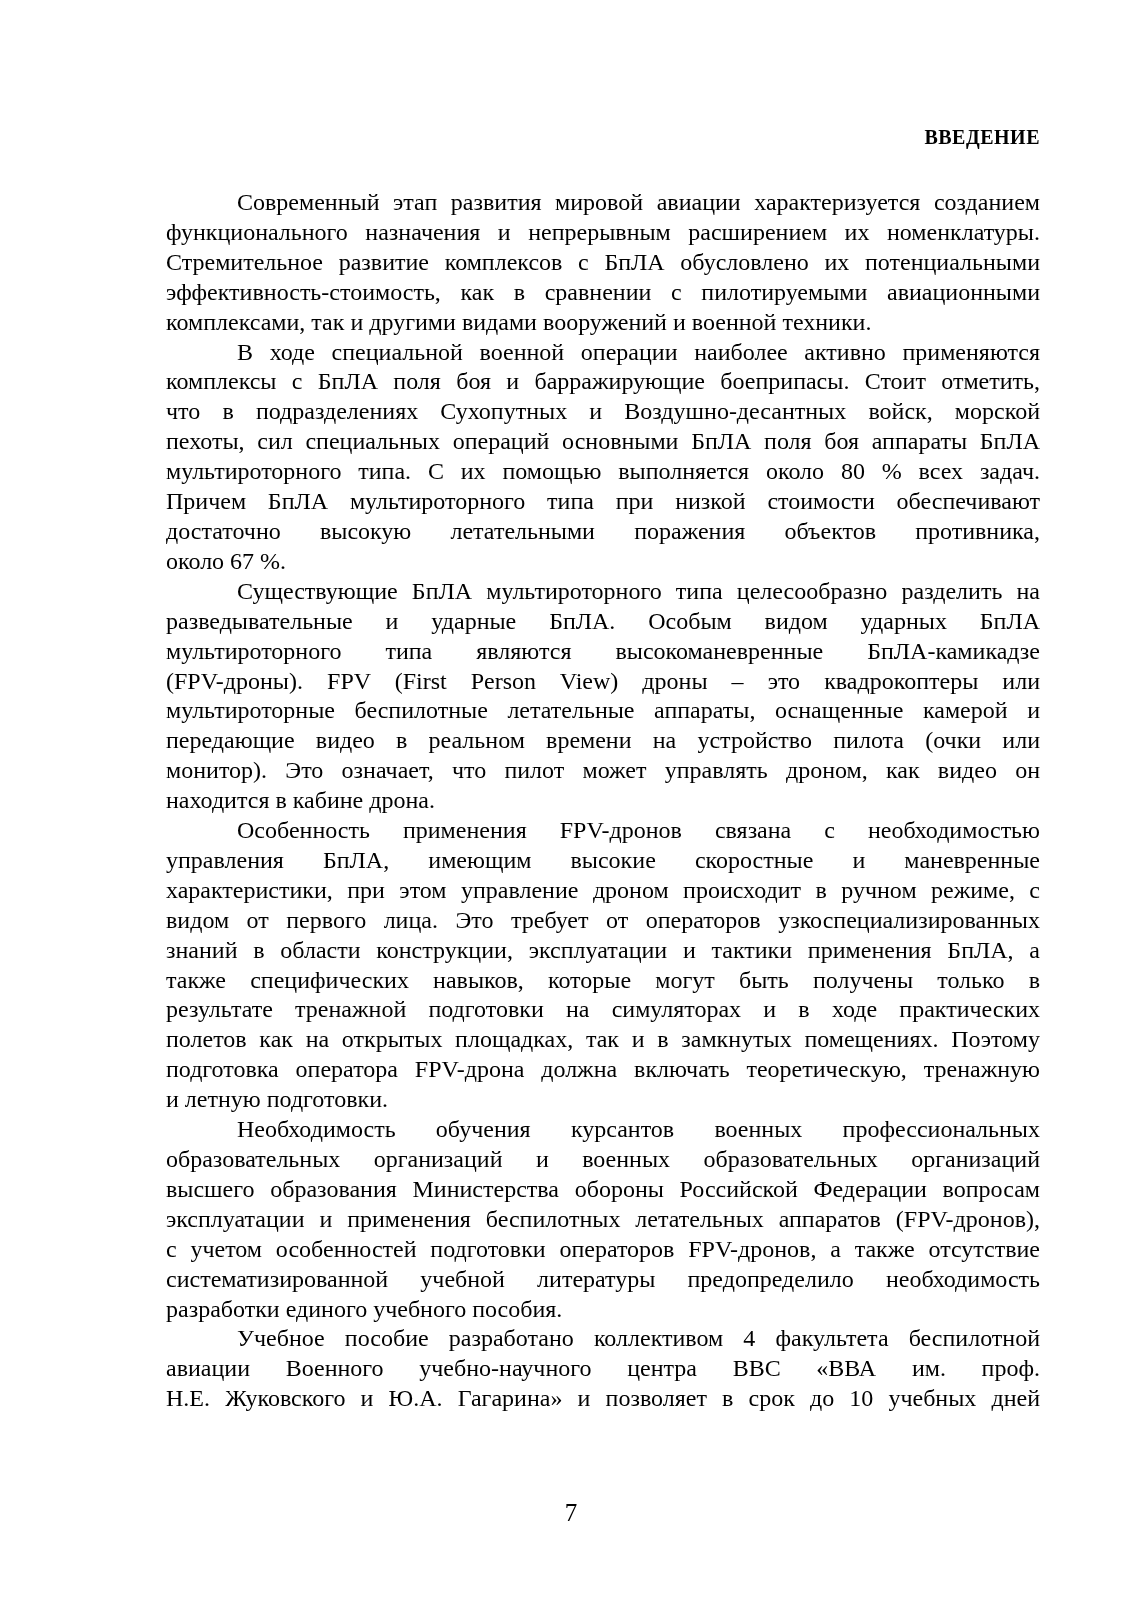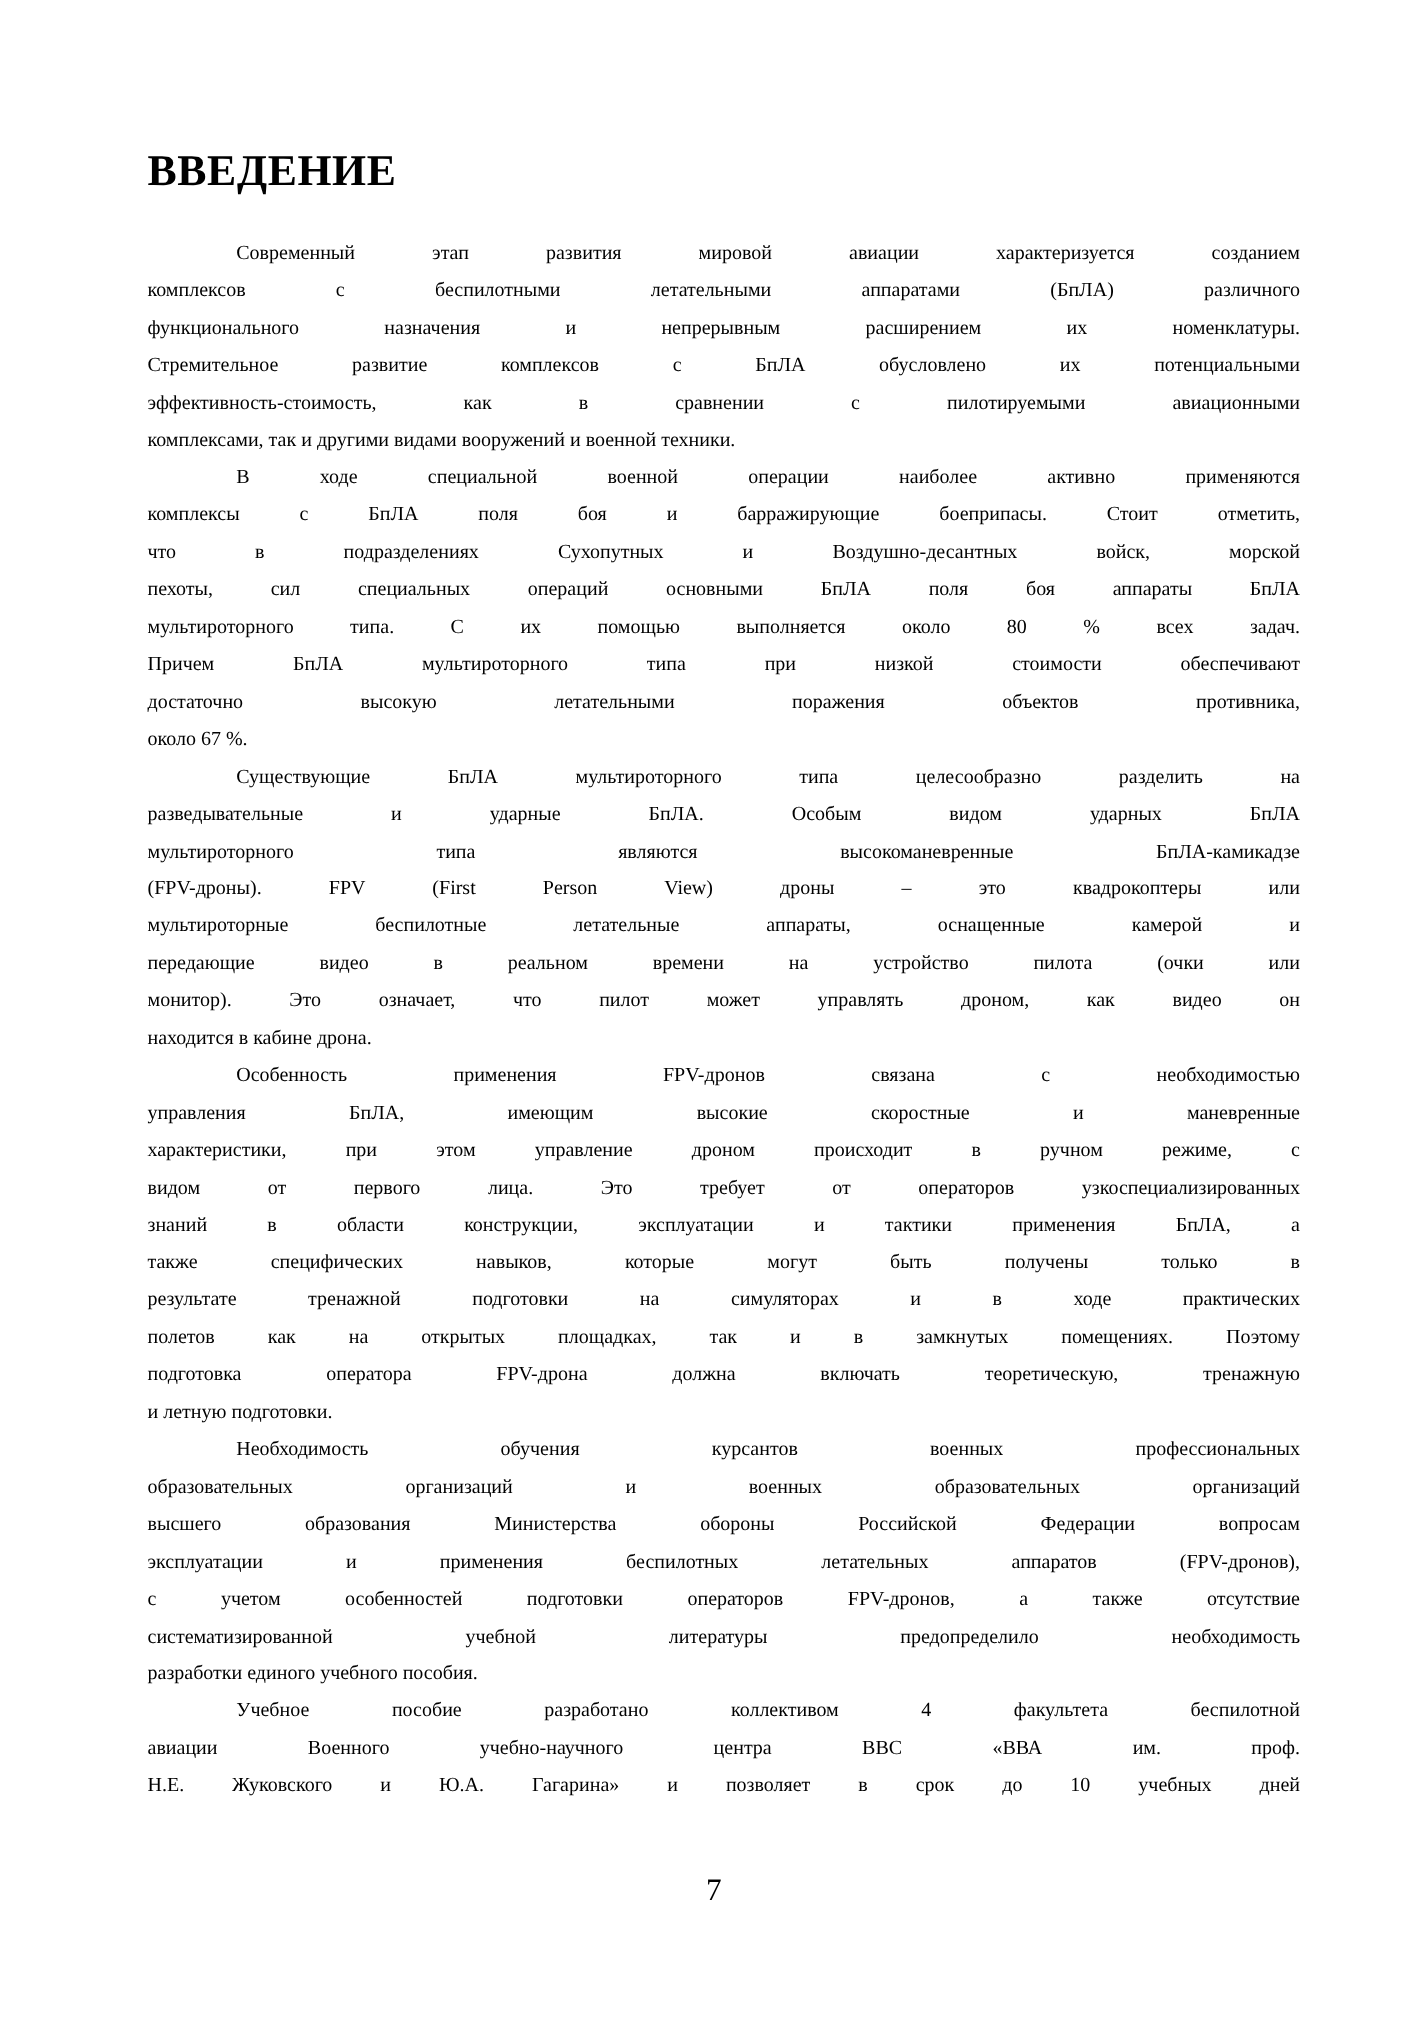"ВВЕДЕНИЕ" .doc-title { font-size: 35px -> 20px; text-align: left -> right }
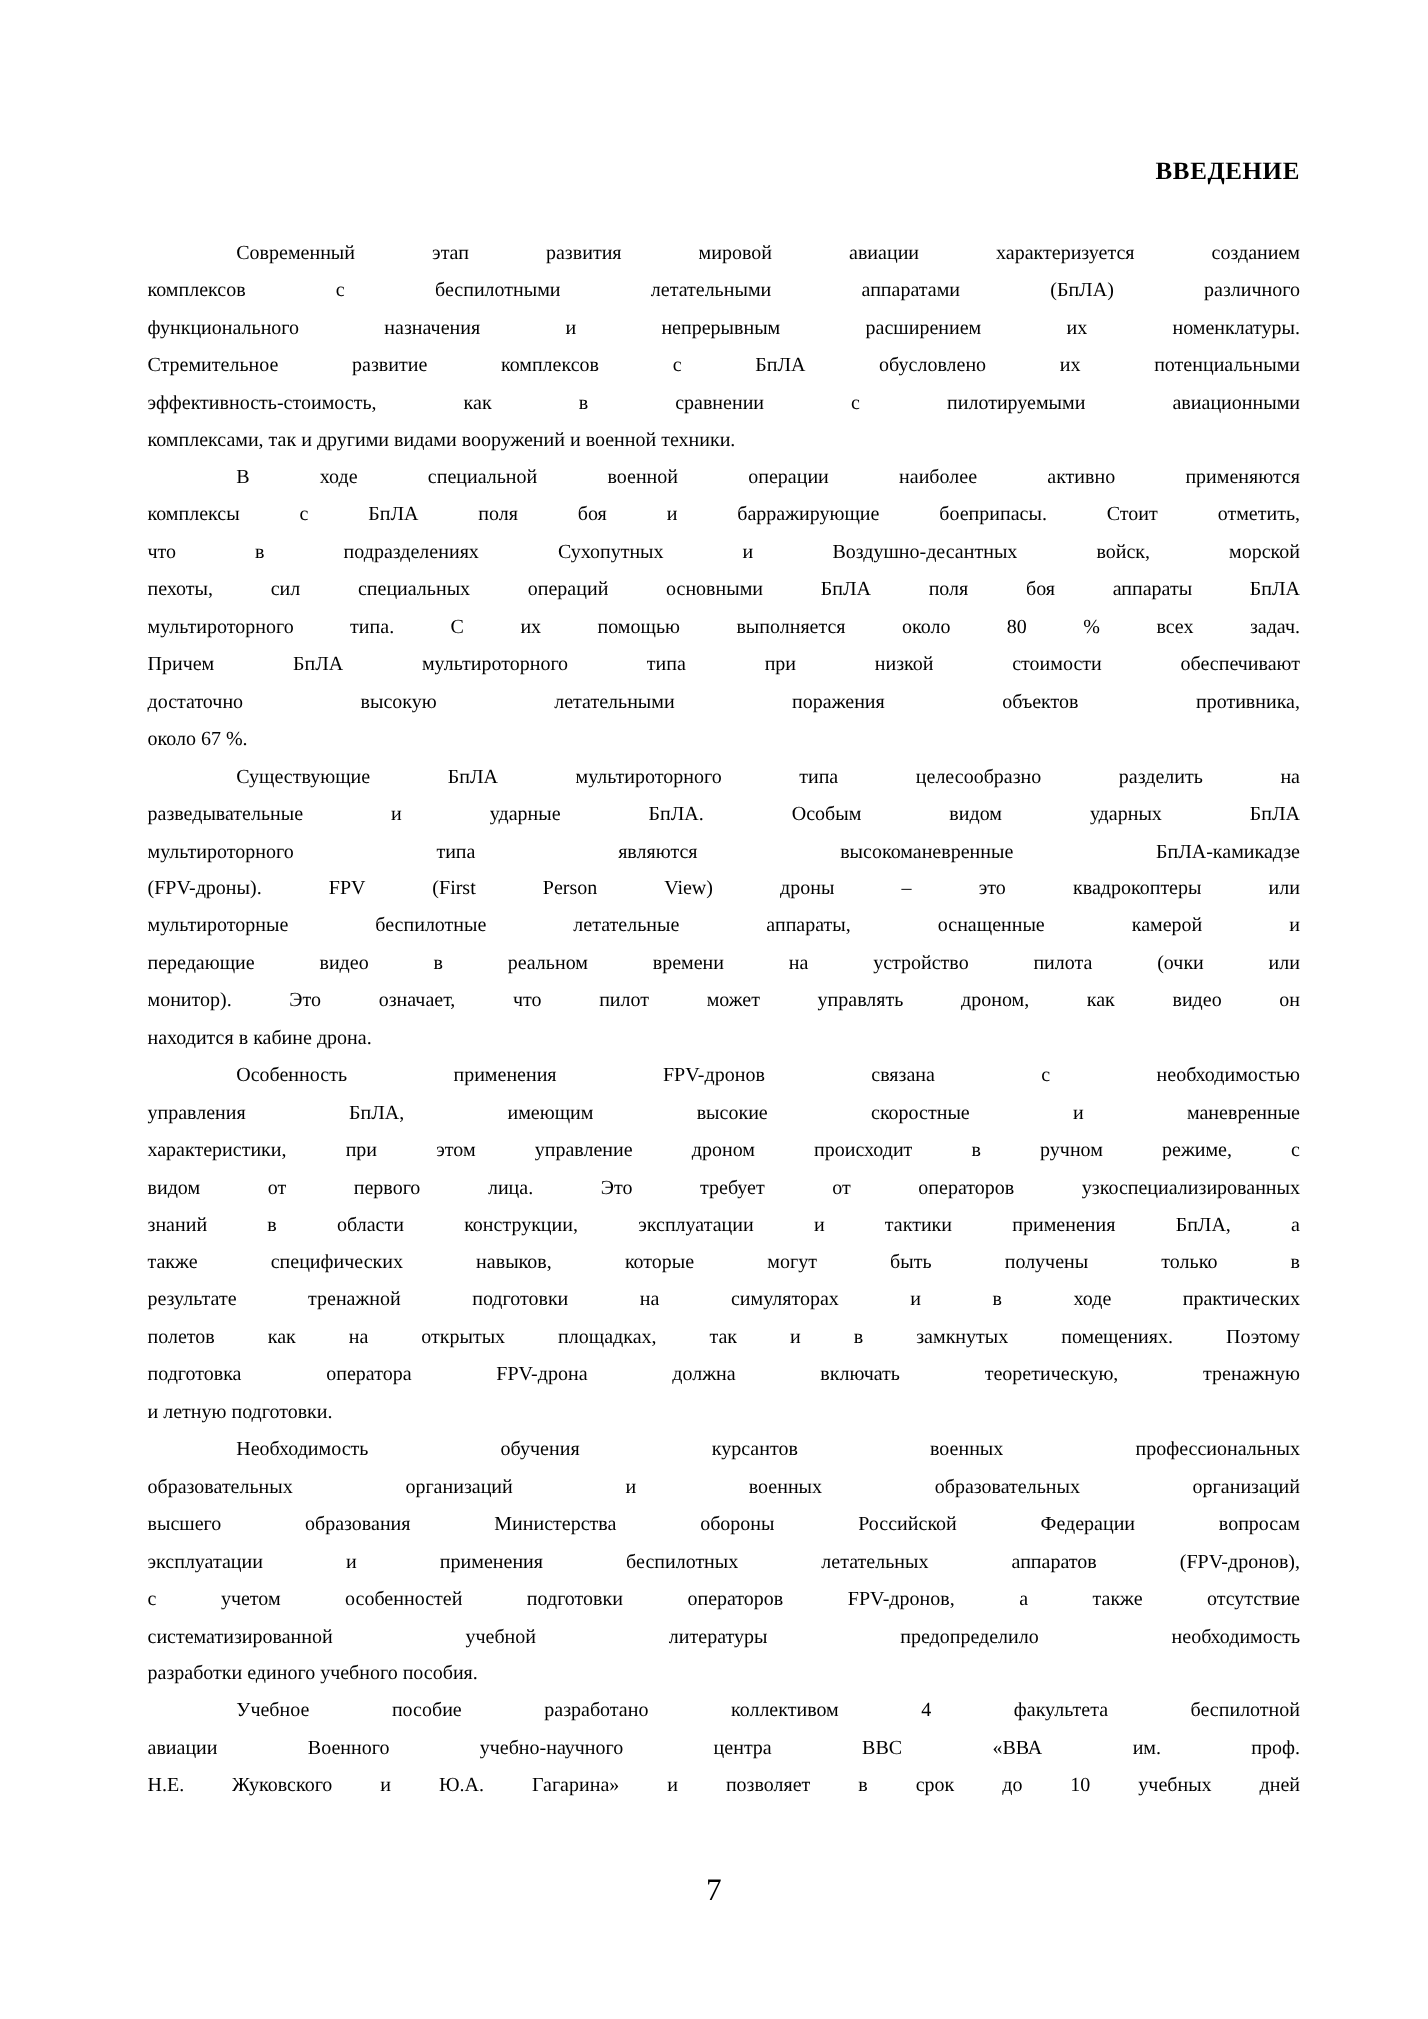"Современный этап развития мировой" .line { font-size: 16px -> 24px; margin-left: none -> 48px }
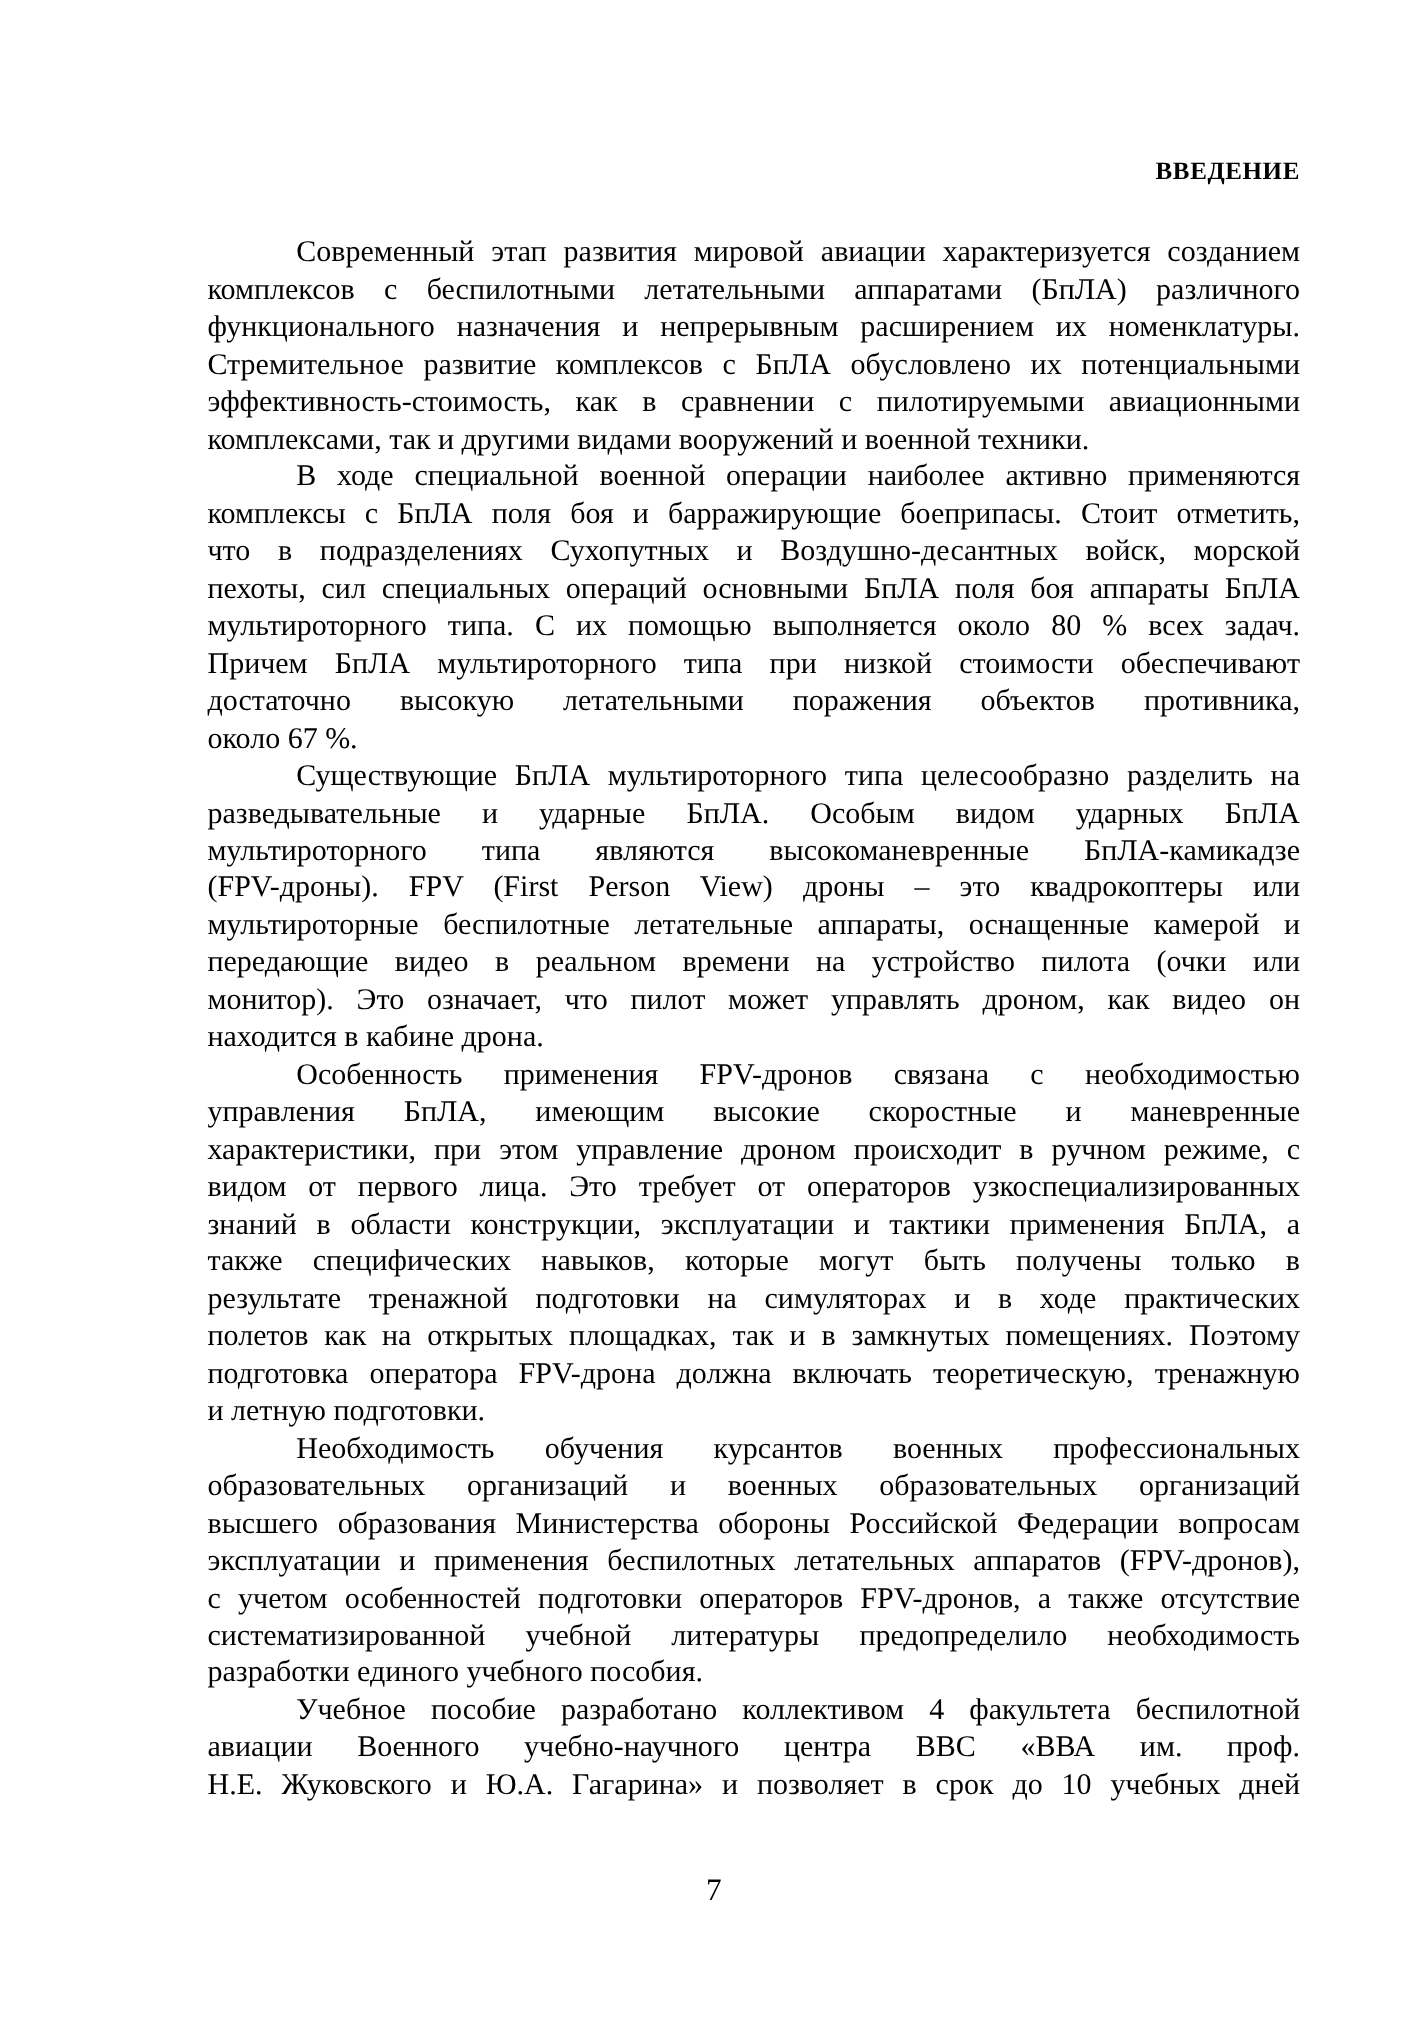"комплексов с беспилотными летательными" div.line { html: <div>комплексов с беспилотными летательными аппаратами (БпЛА) различного</div> -> none }
